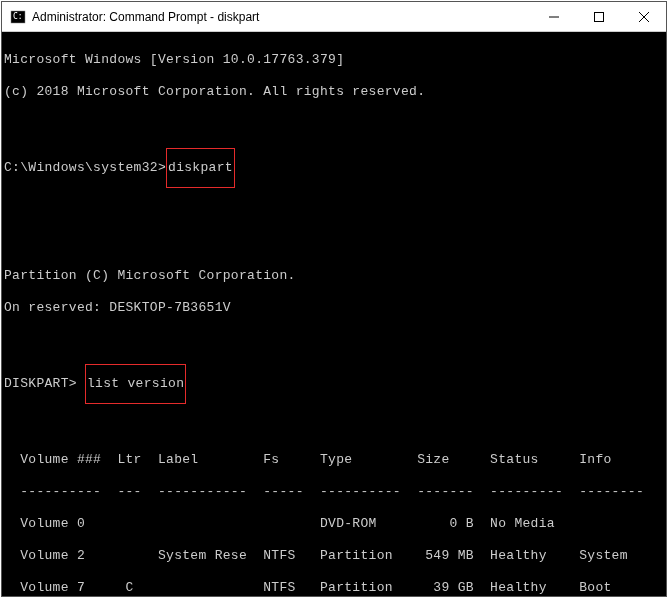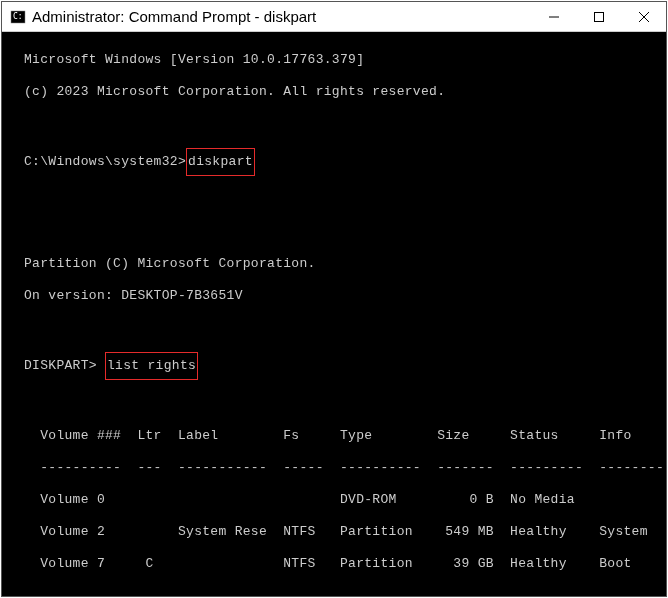"Administrator: Command Prompt - diskpart" .titlebar-title { font-size: 15px -> 12px }
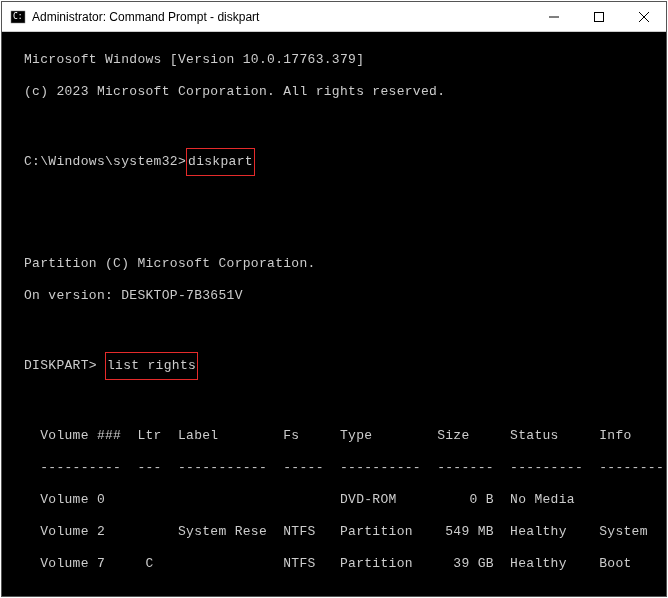"Microsoft Windows [Version" .line { margin-left: 20px -> none }
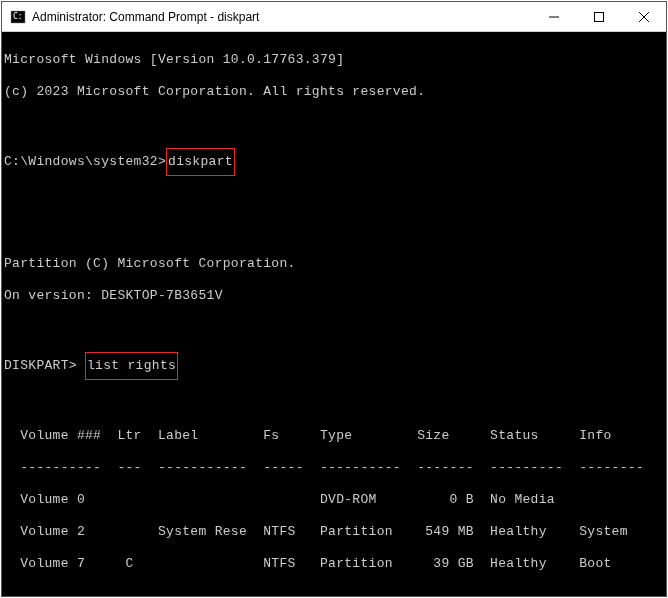"(c) 2023 Microsoft Corporation. All" div.line { text: 2023 -> 2018 }
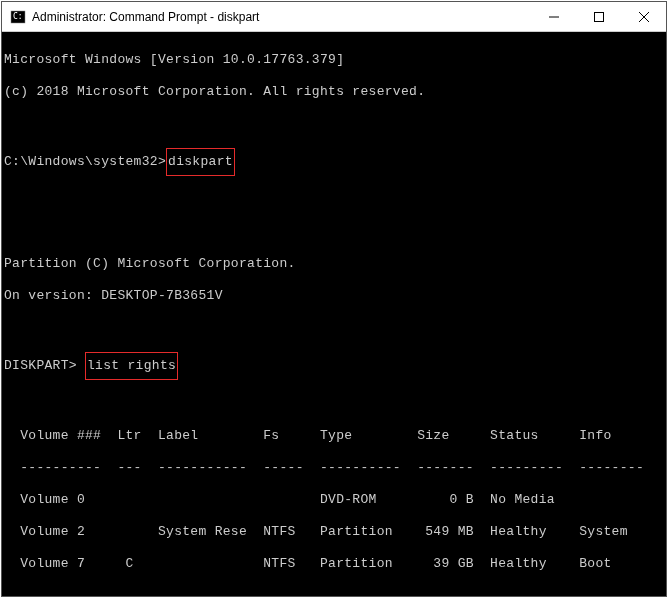"diskpart" .hl { padding: 5px 1px -> 11px 1px }
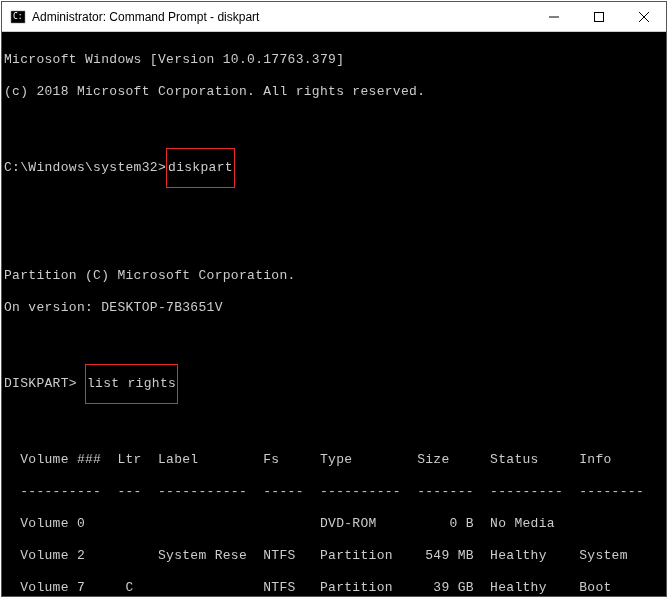"On version: DESKTOP-7B3651V" div.line { text: version -> reserved }
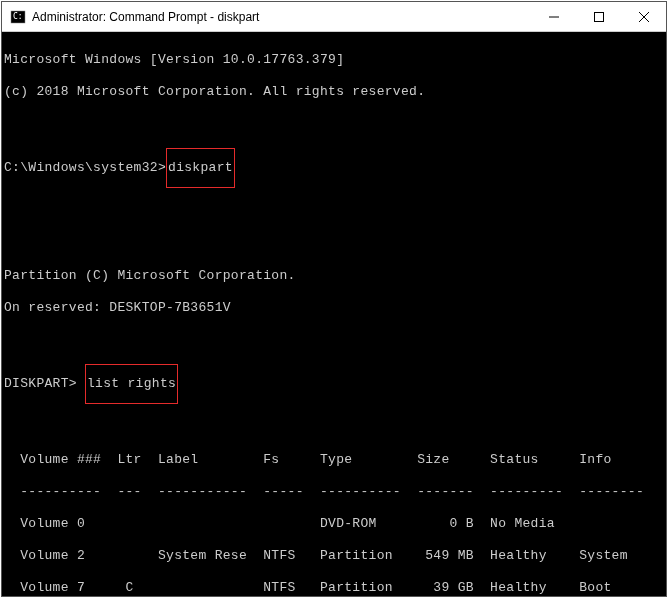"list rights" span.hl { text: rights -> version }
